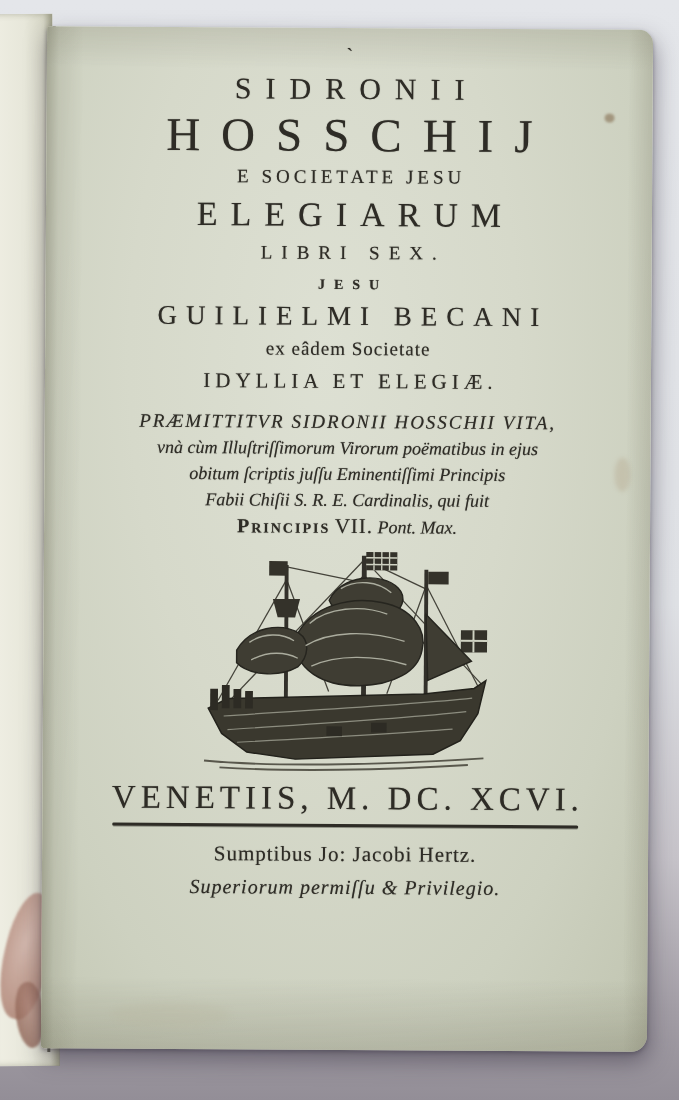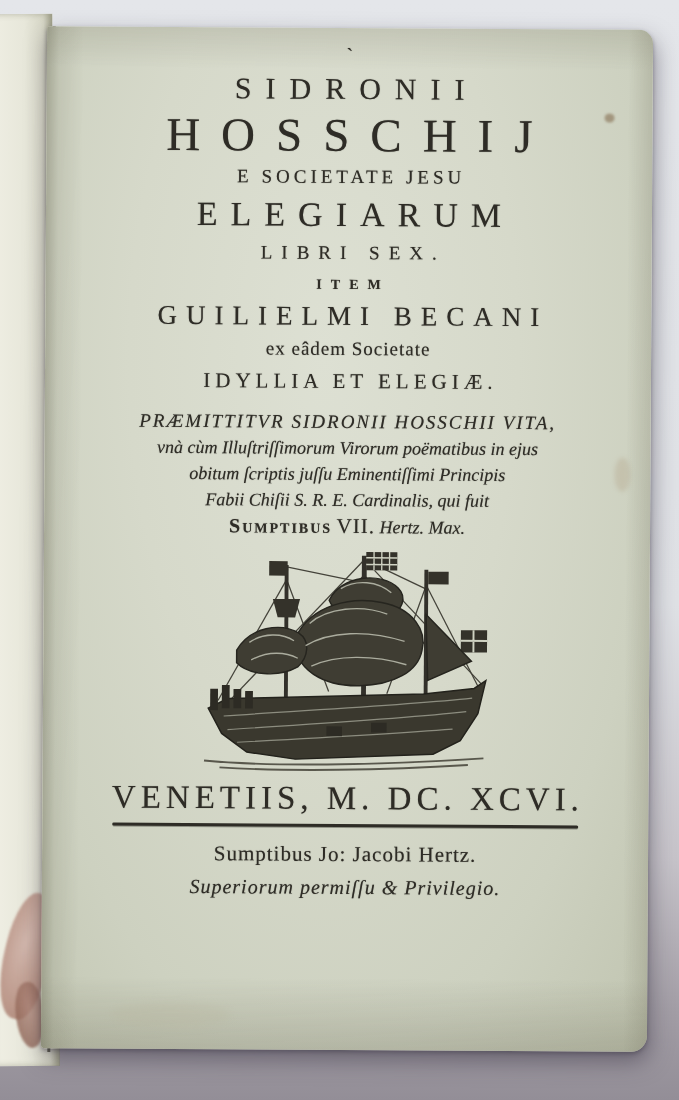"ITEM" div.l-item { text: ITEM -> JESU }
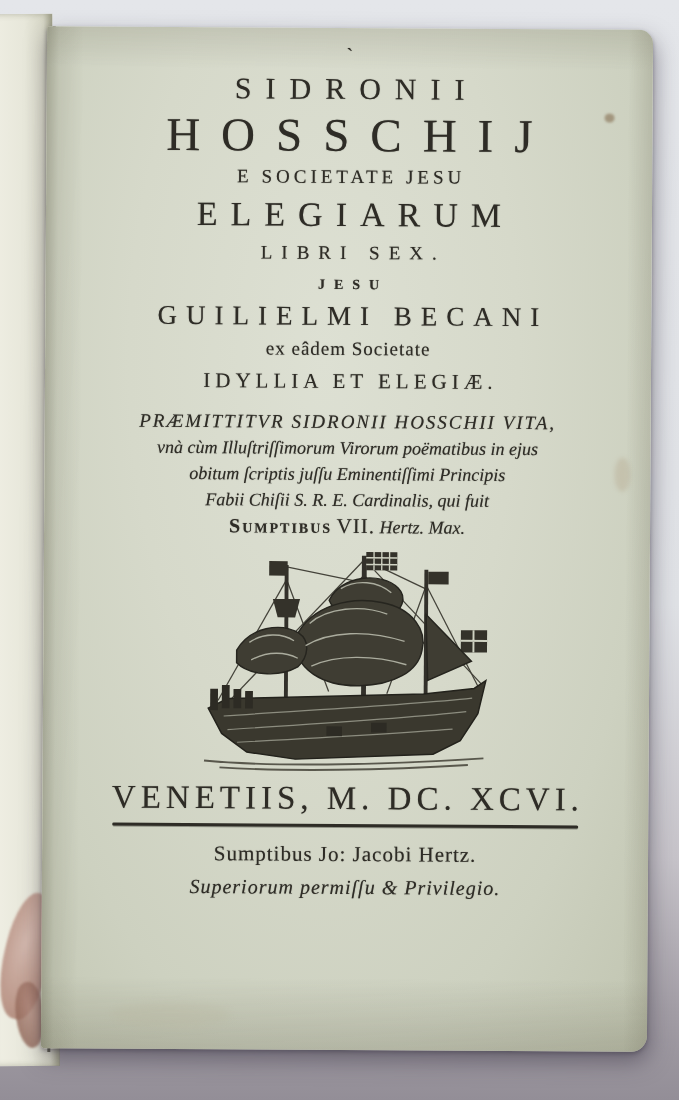"Sumptibus" span.sc { text: Sumptibus -> Principis }
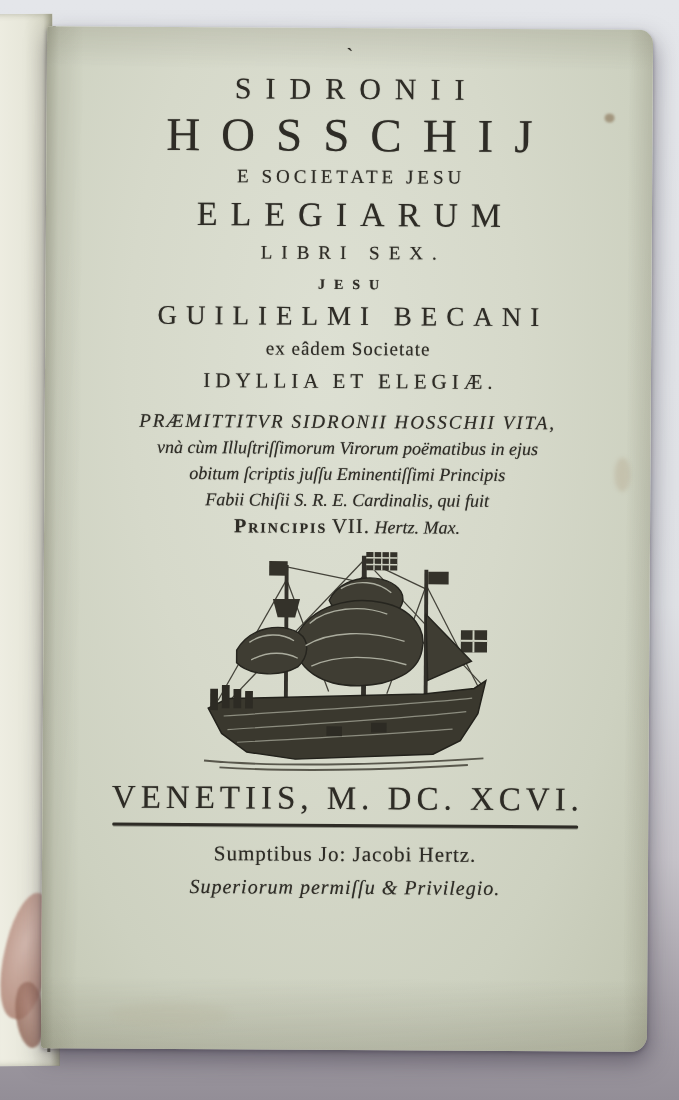"Hertz. Max." span { text: Hertz -> Pont }
